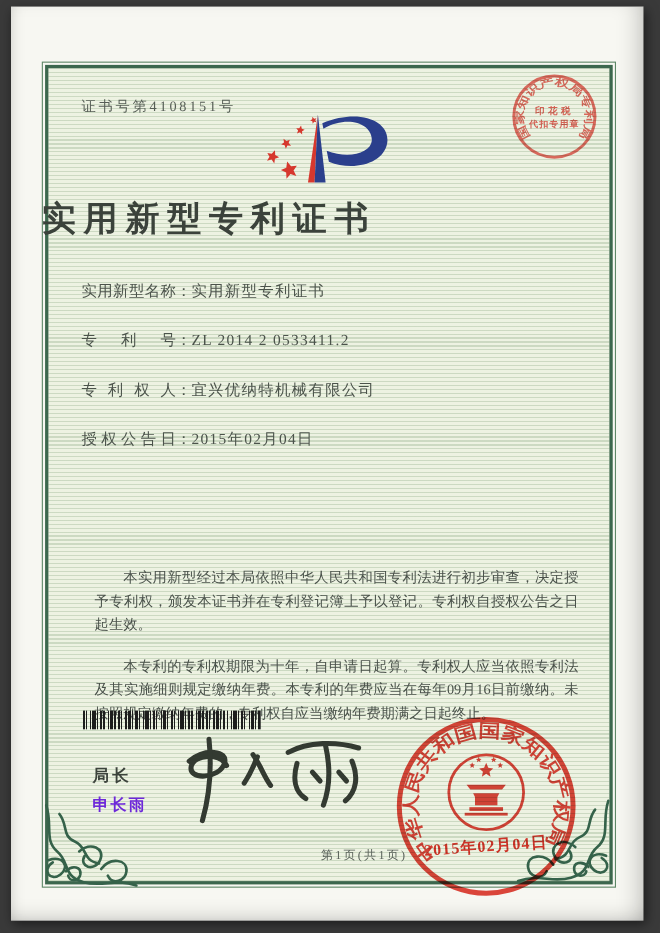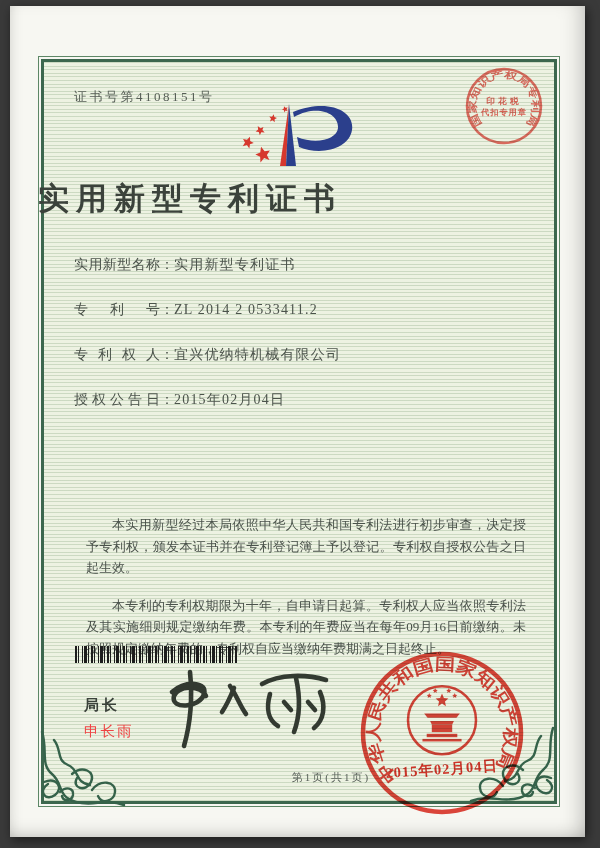"申长雨" .sig-name { color: #ef4444 -> #6d28d9; font-weight: 400 -> 700 }
